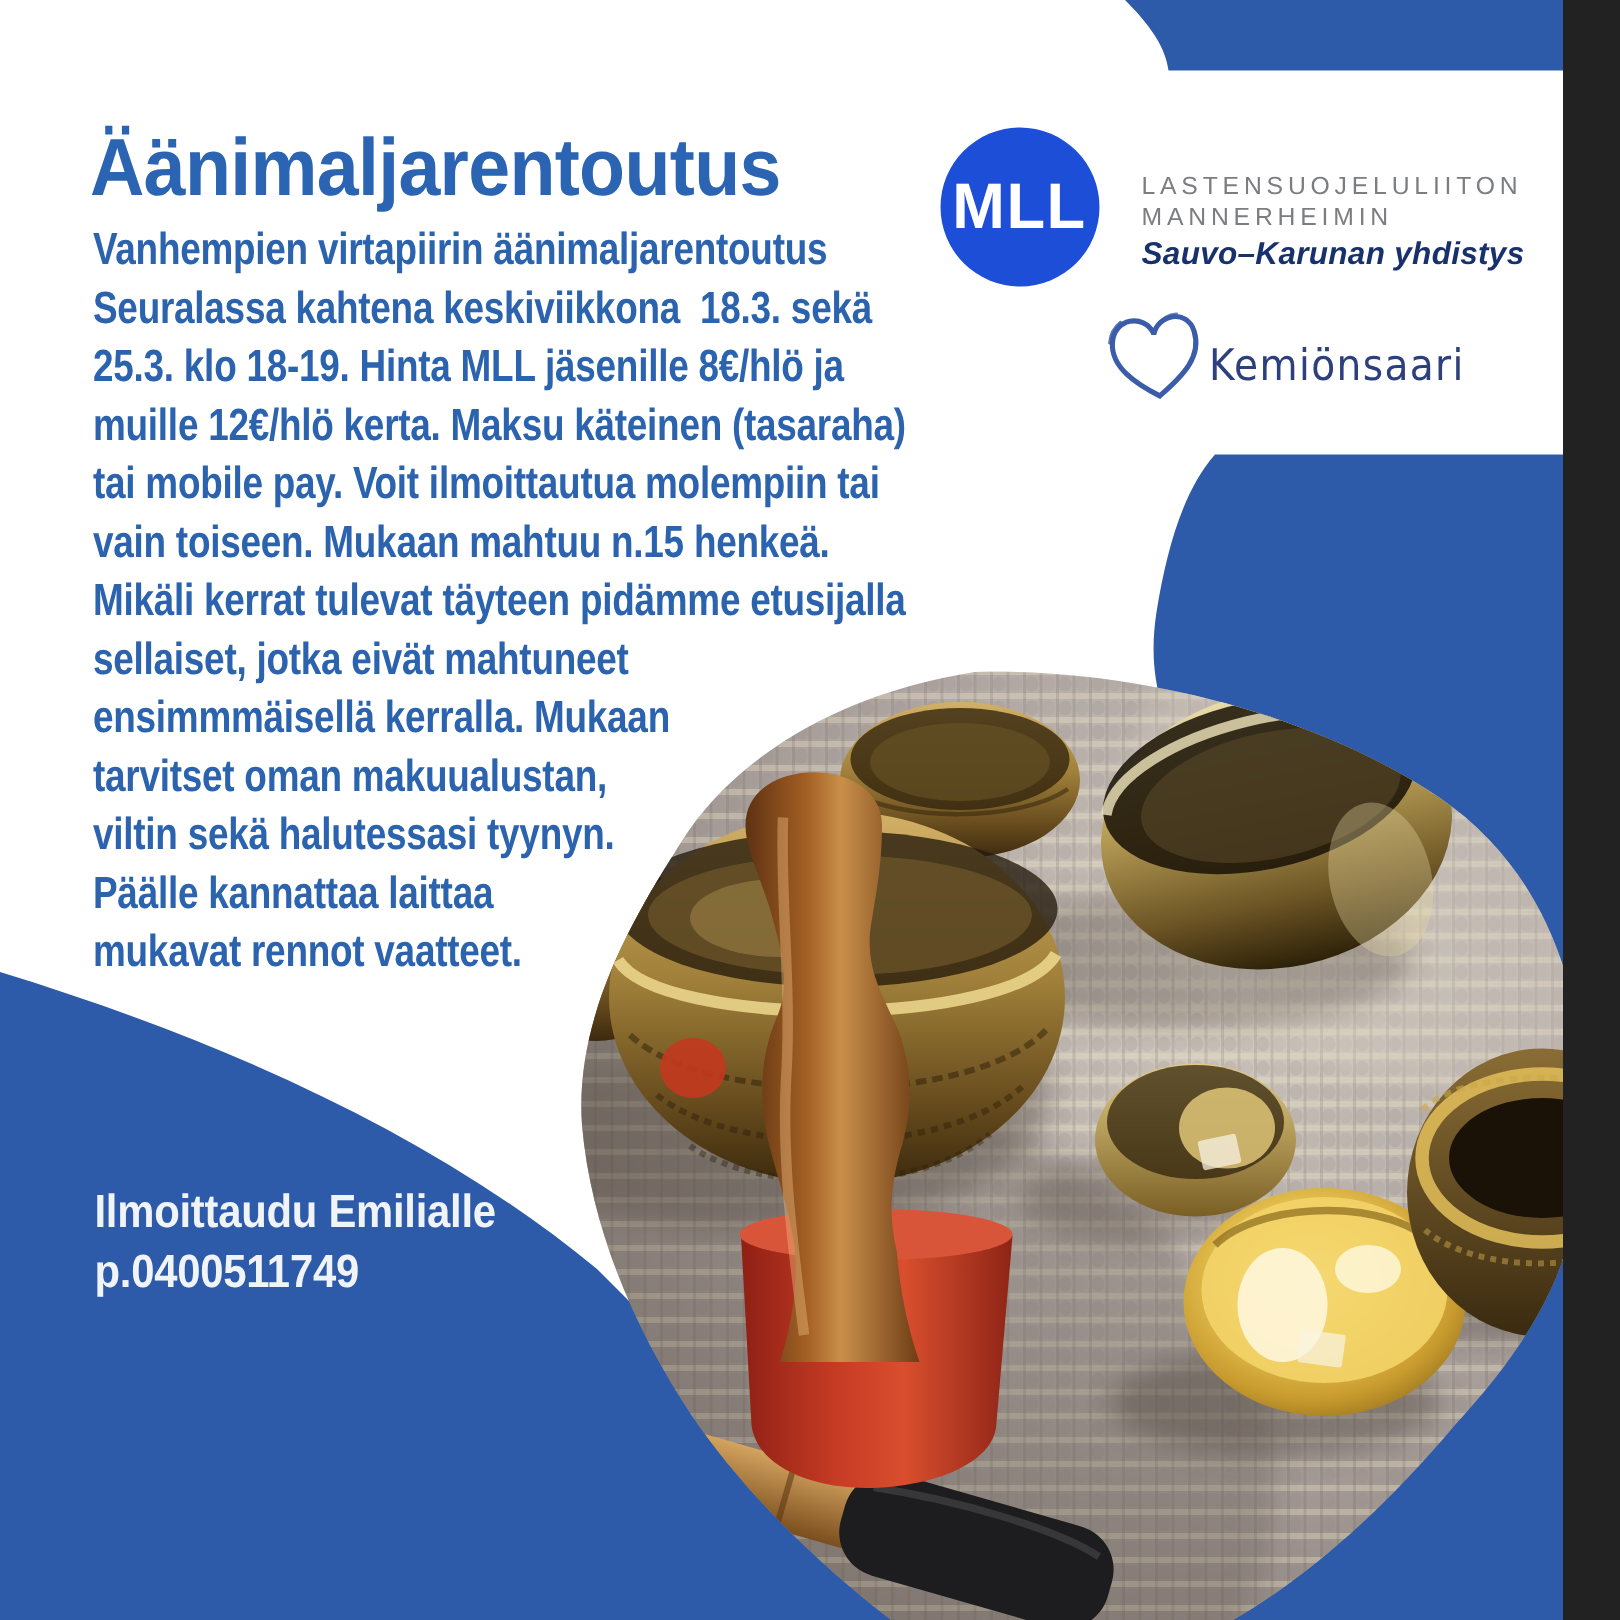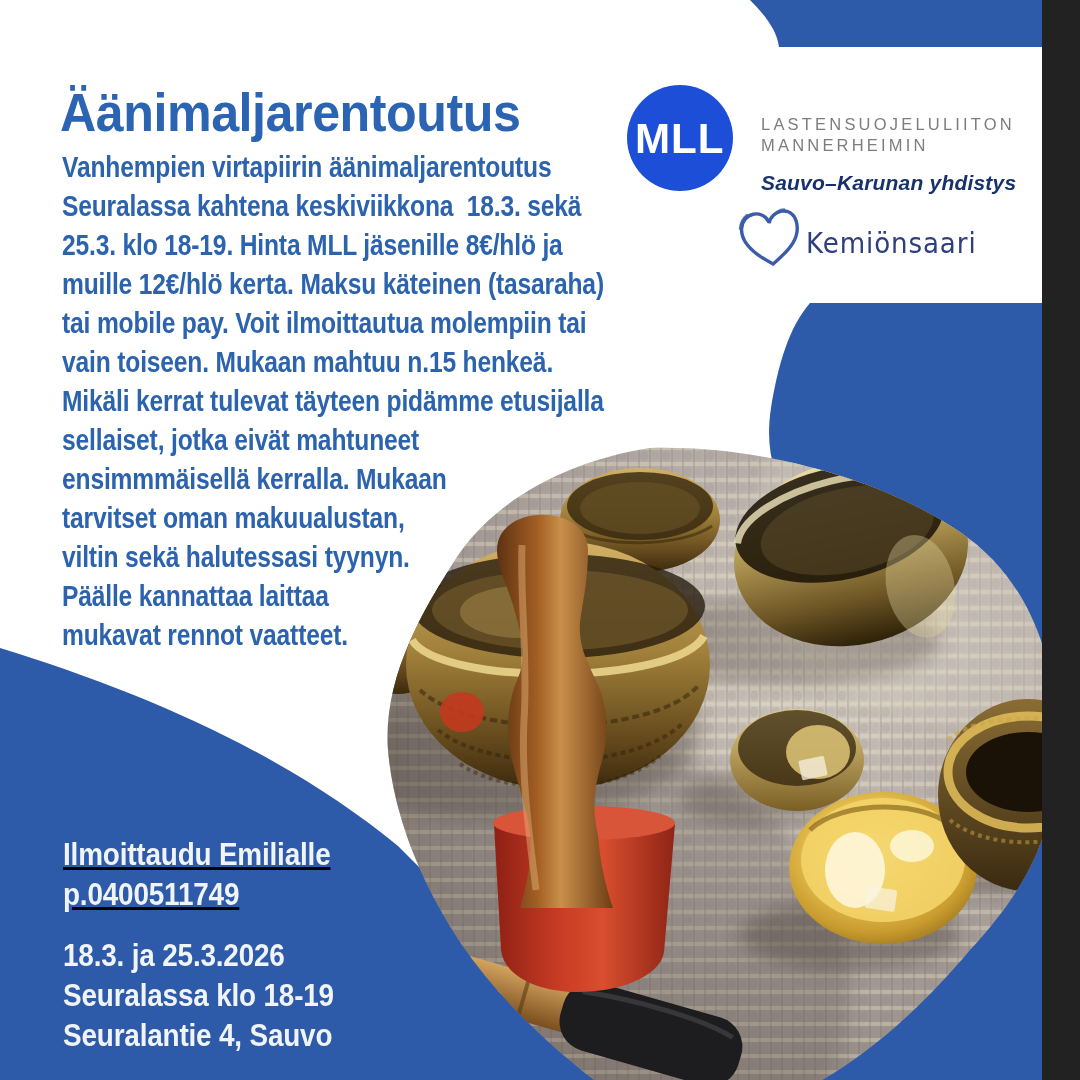"Sauvo–Karunan yhdistys" .mll-assoc { margin-top: 16px -> 3px }
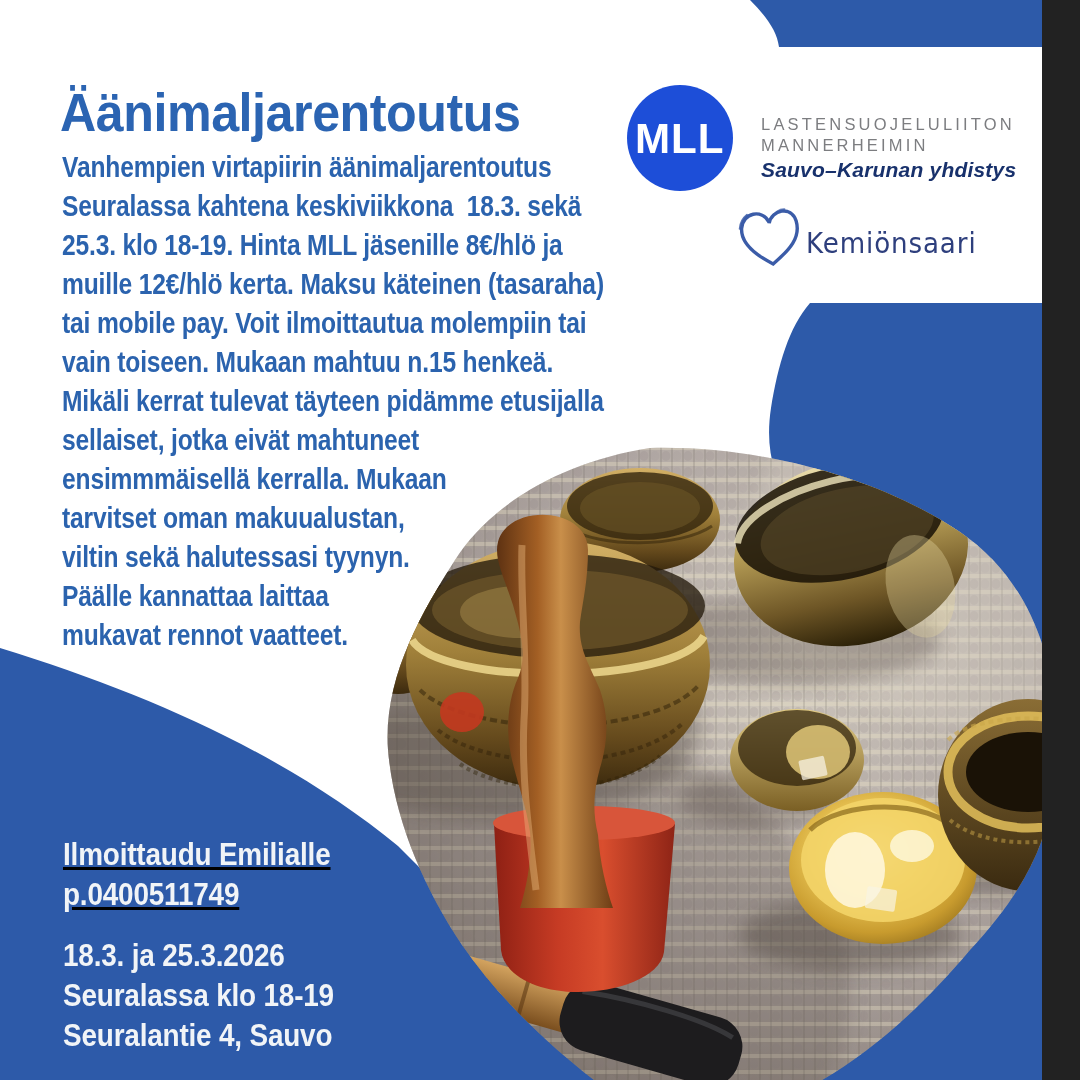"Ilmoittaudu Emilialle" .contact-block { text-decoration: underline -> none; top: 835px -> 788px }
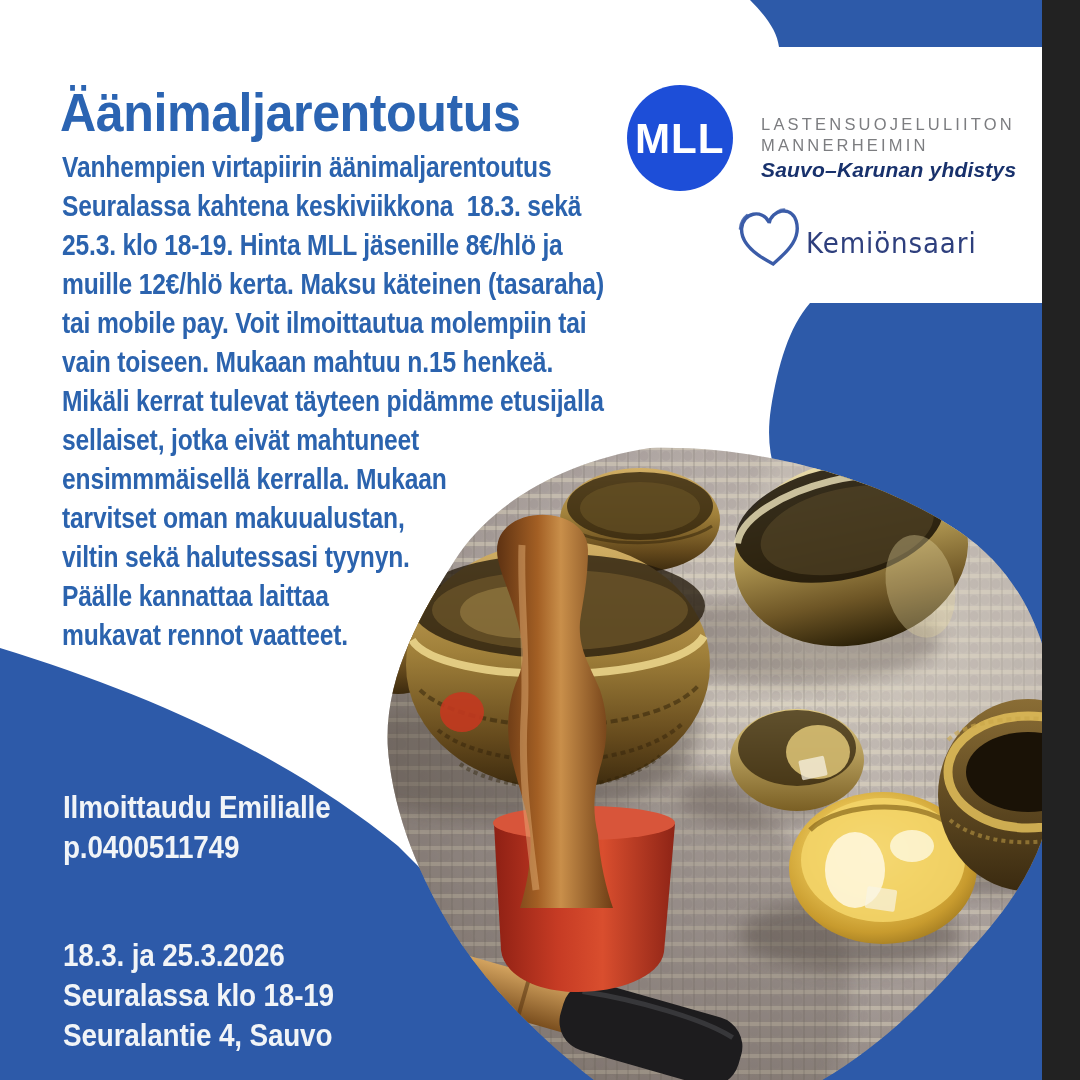"18.3. ja 25.3.2026" div.schedule-block { html: <div> <div>18.3. ja 25.3.2026</div> <div>Seuralassa klo 18-19</div> <div>Seuralantie 4, Sauvo</div> </div> -> none }
